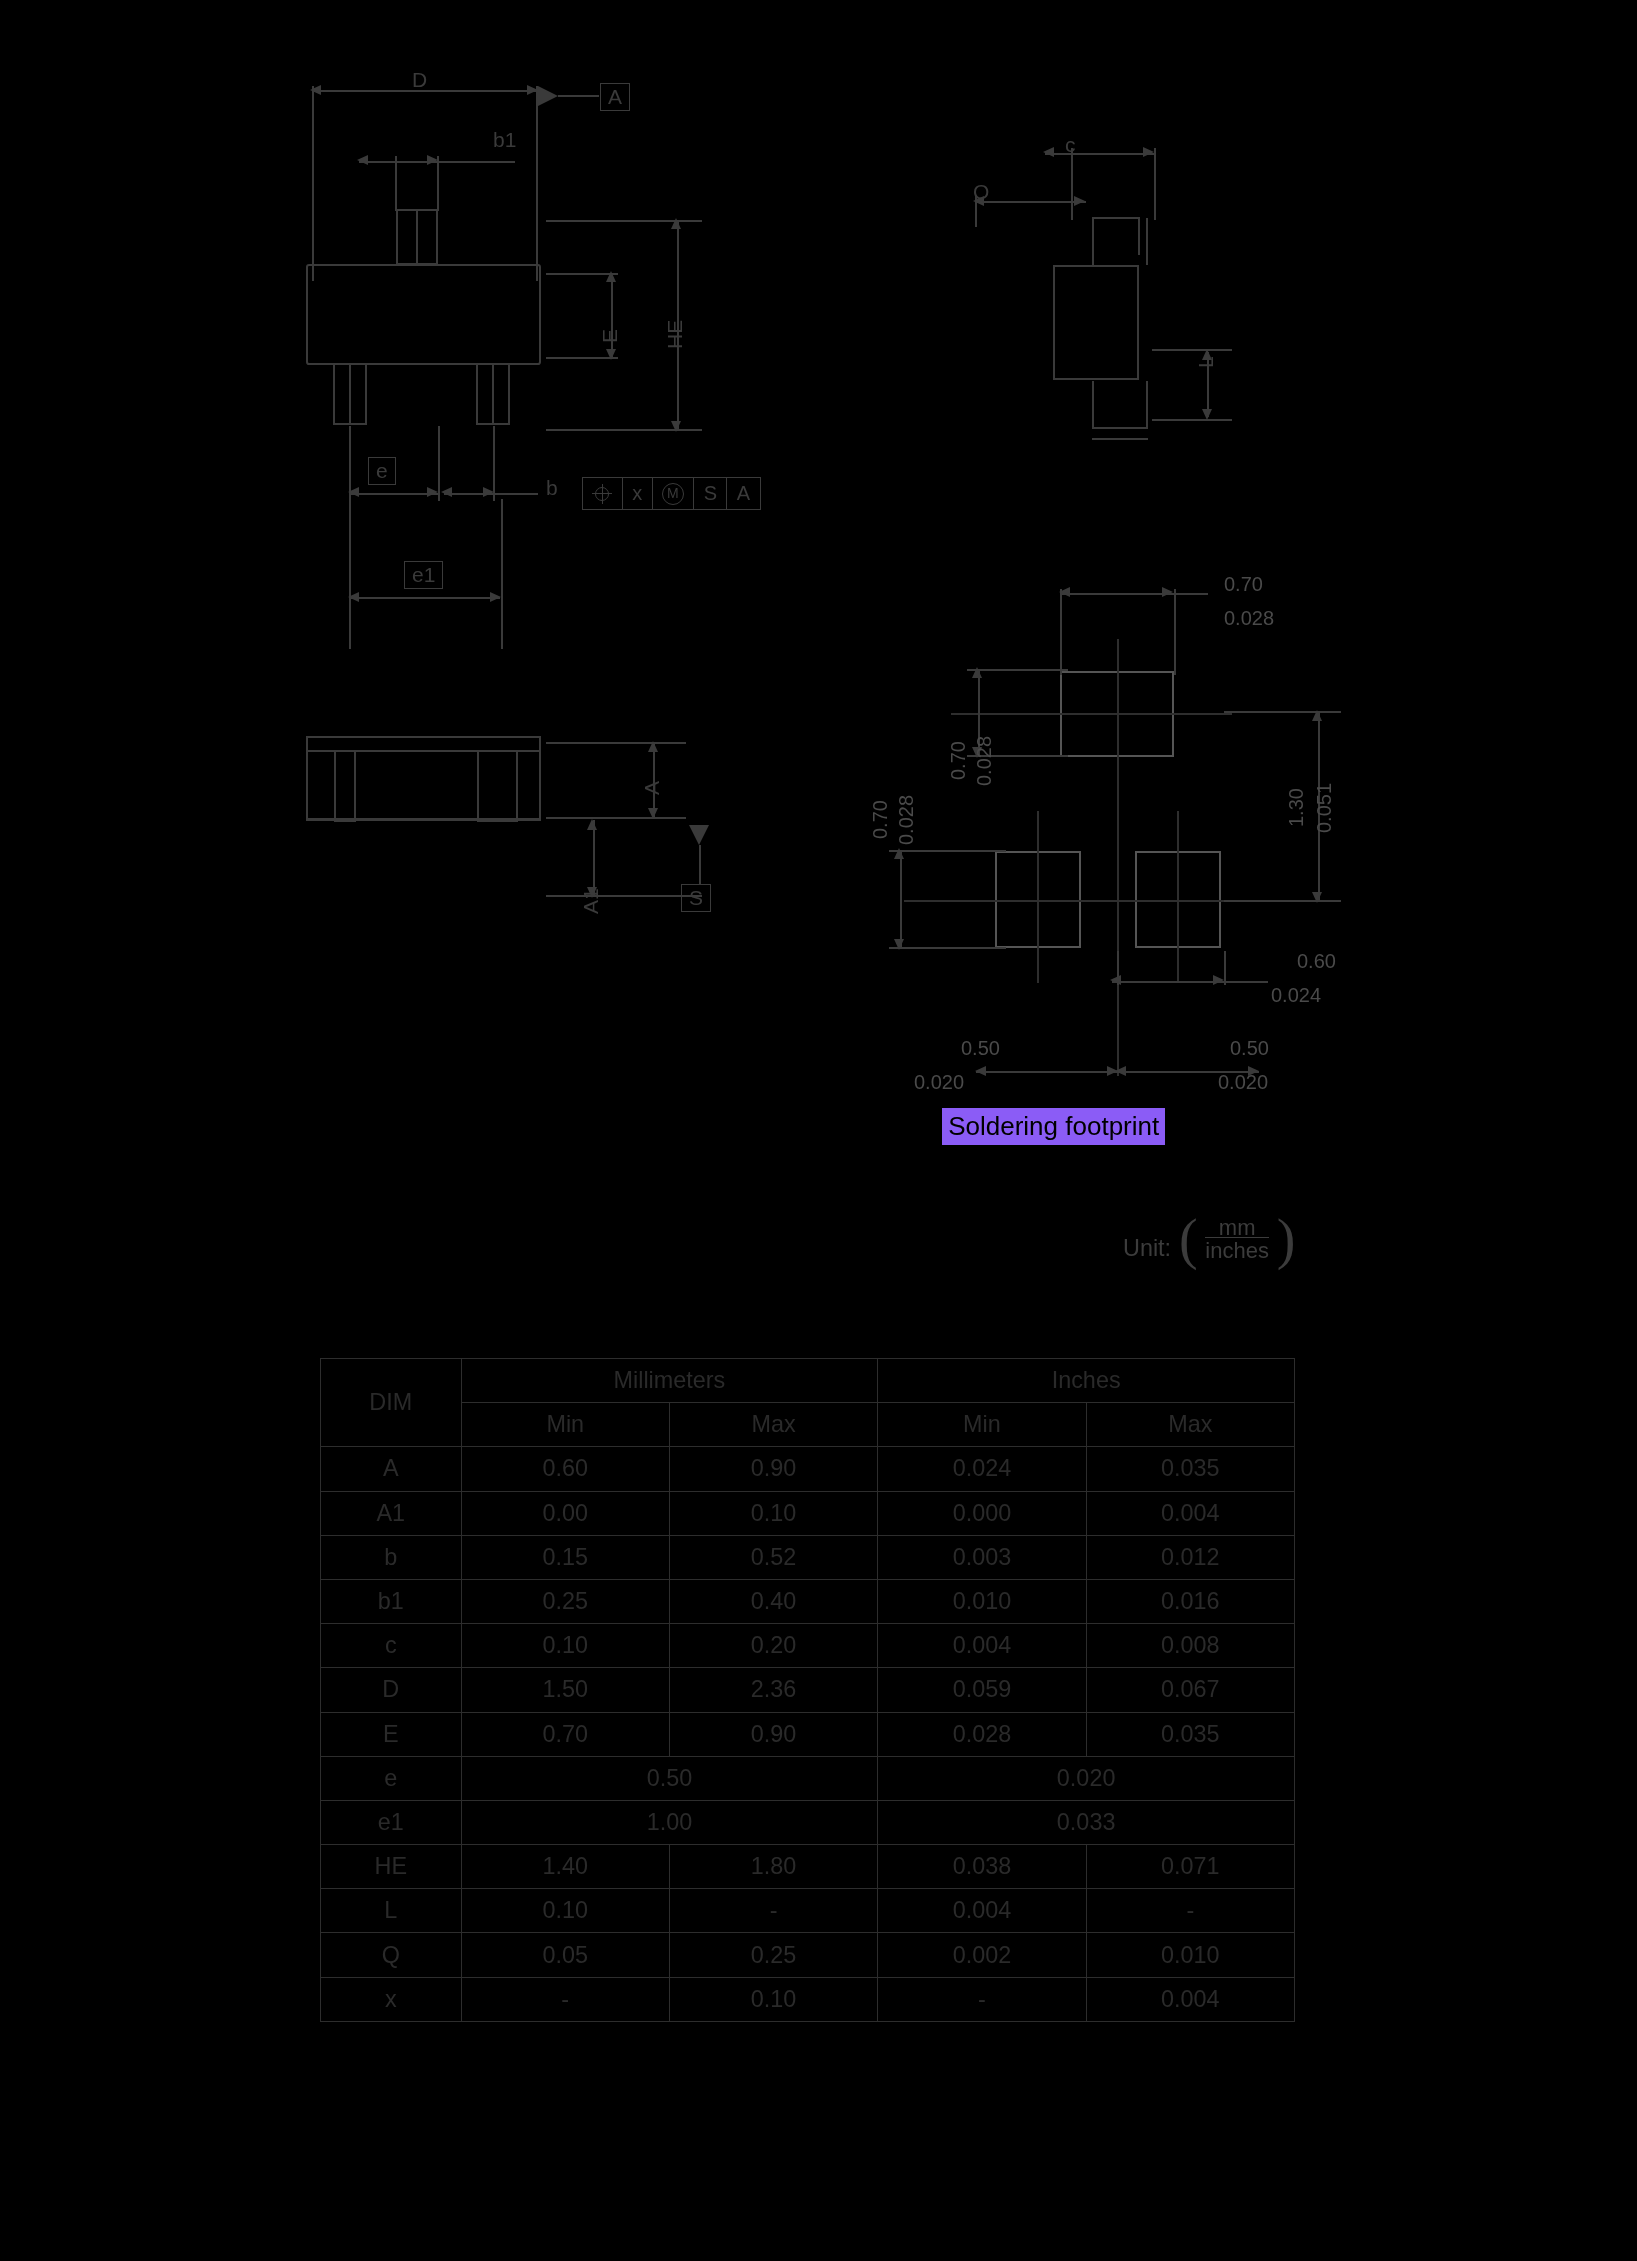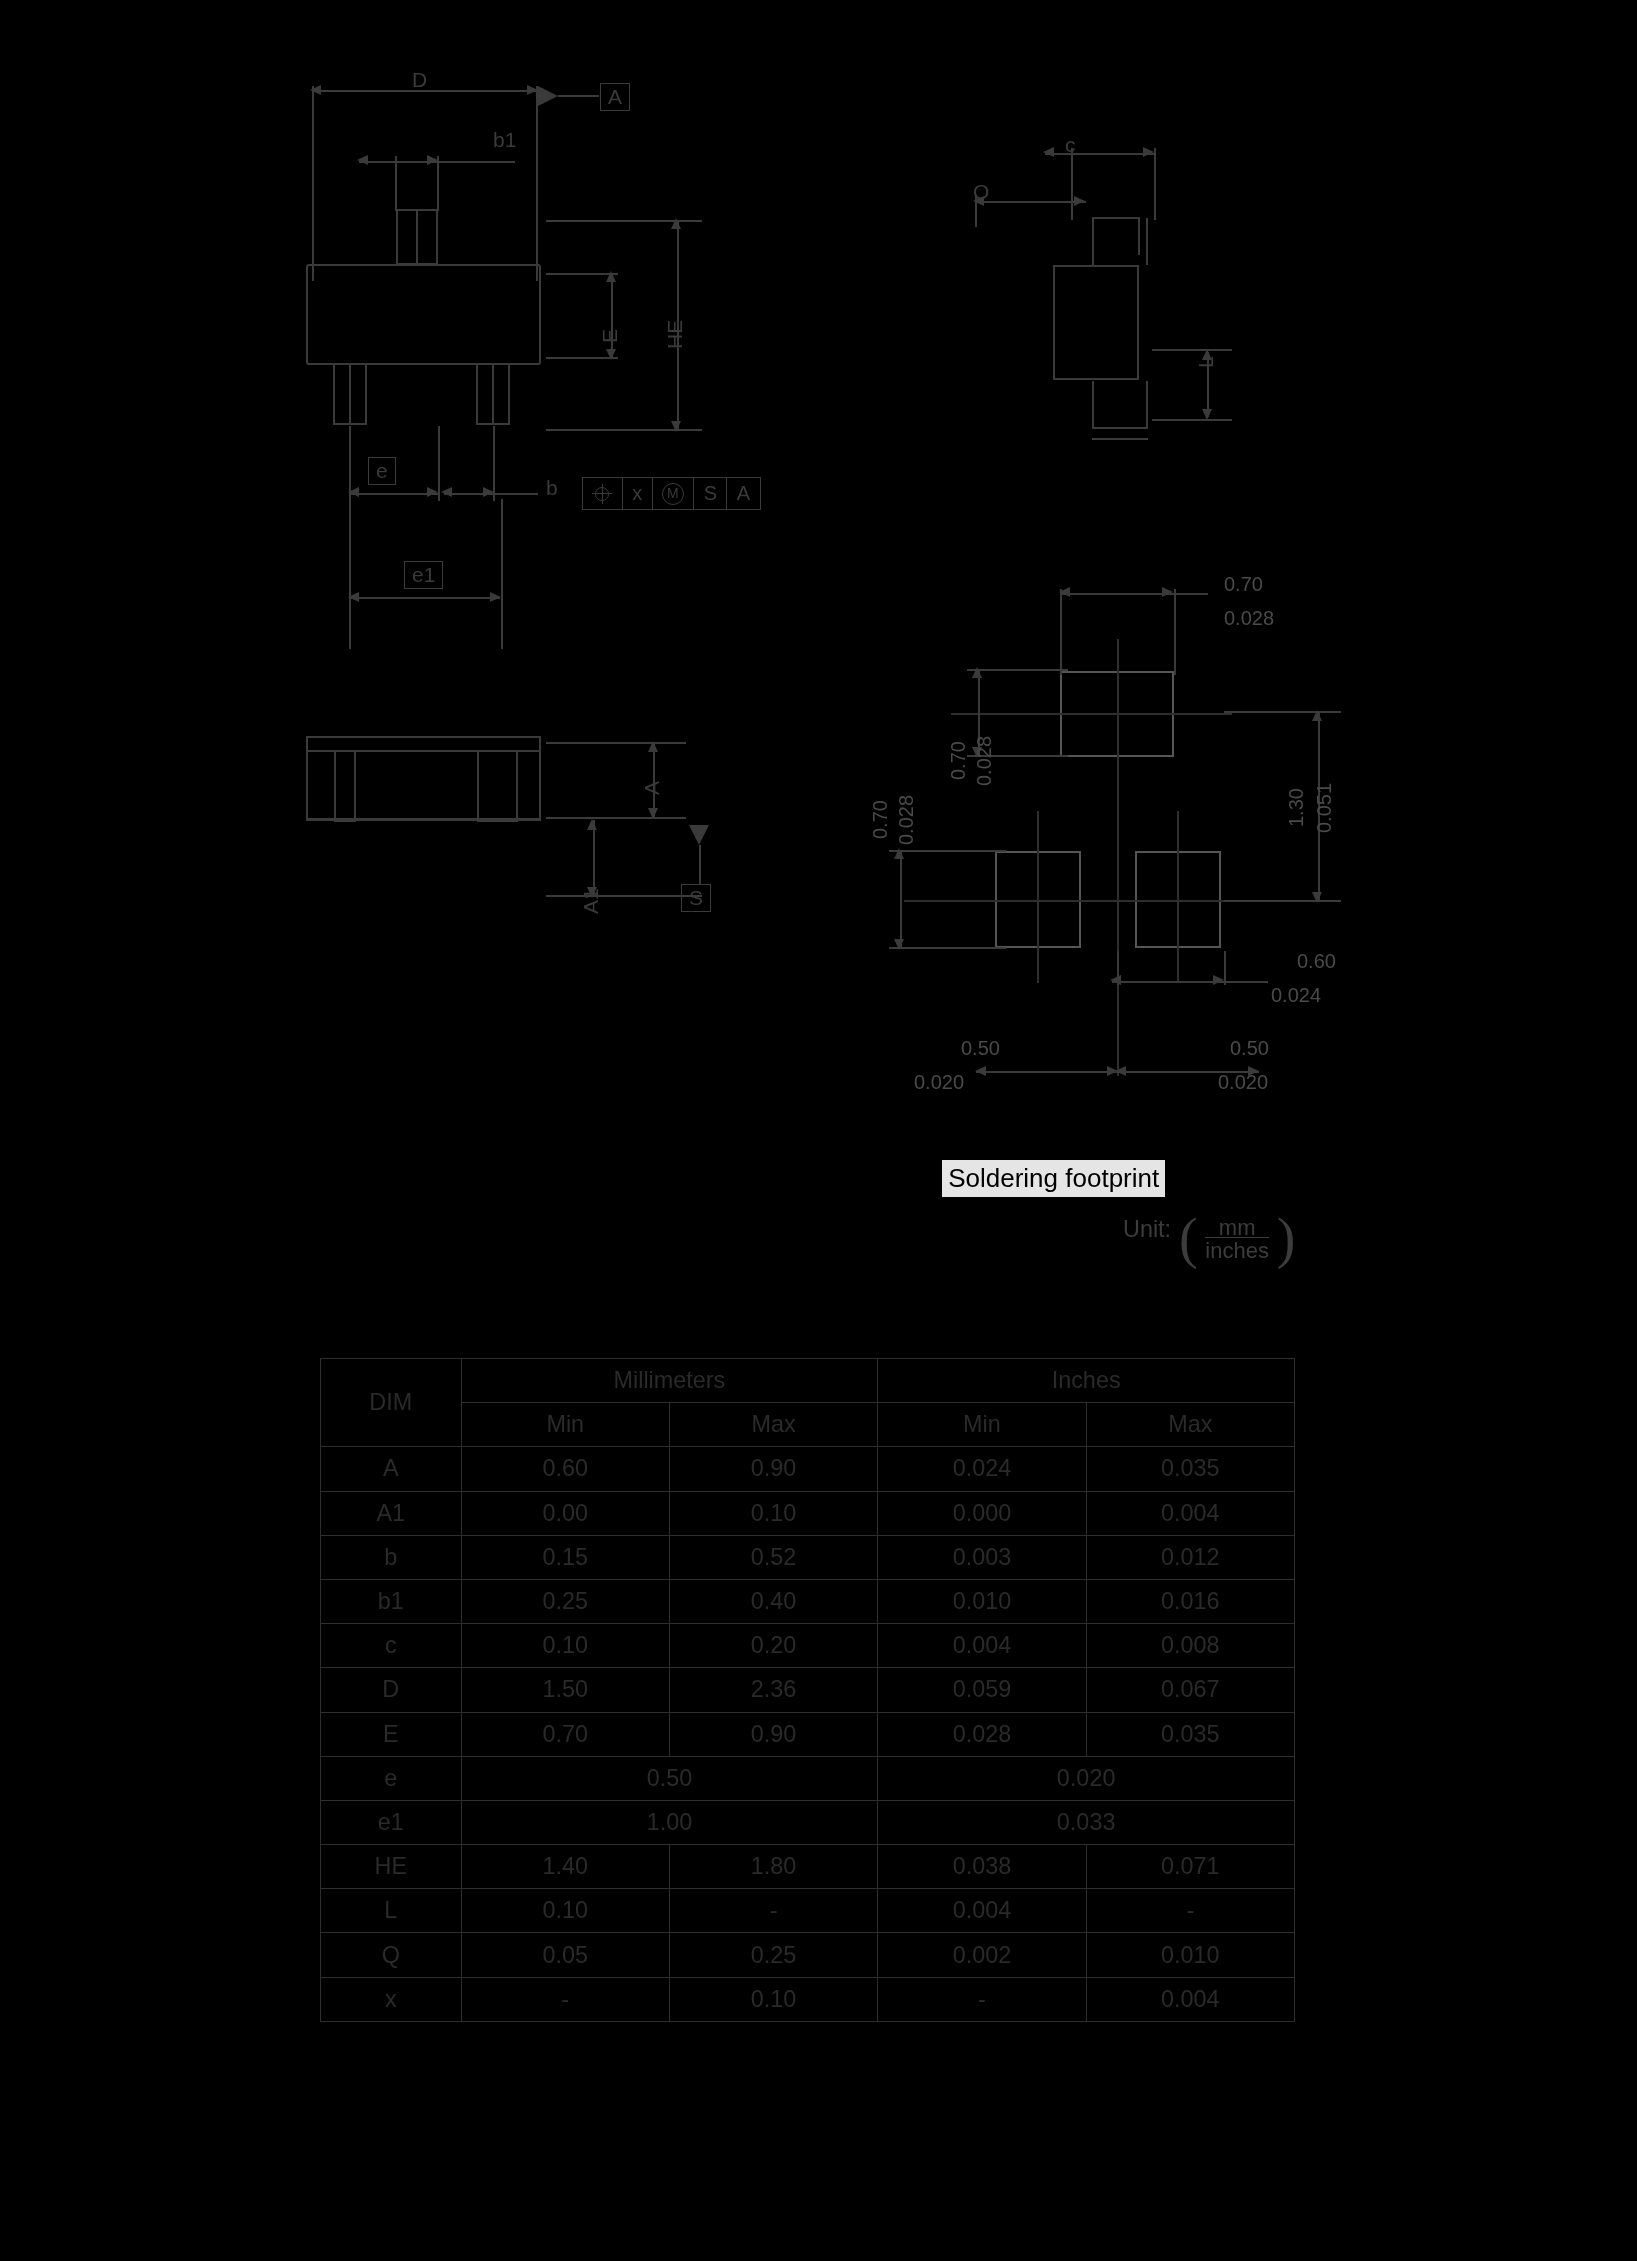"Soldering footprint" #soldering-caption { background: #e5e5e5 -> #8b5cf6; top: 1160px -> 1108px }
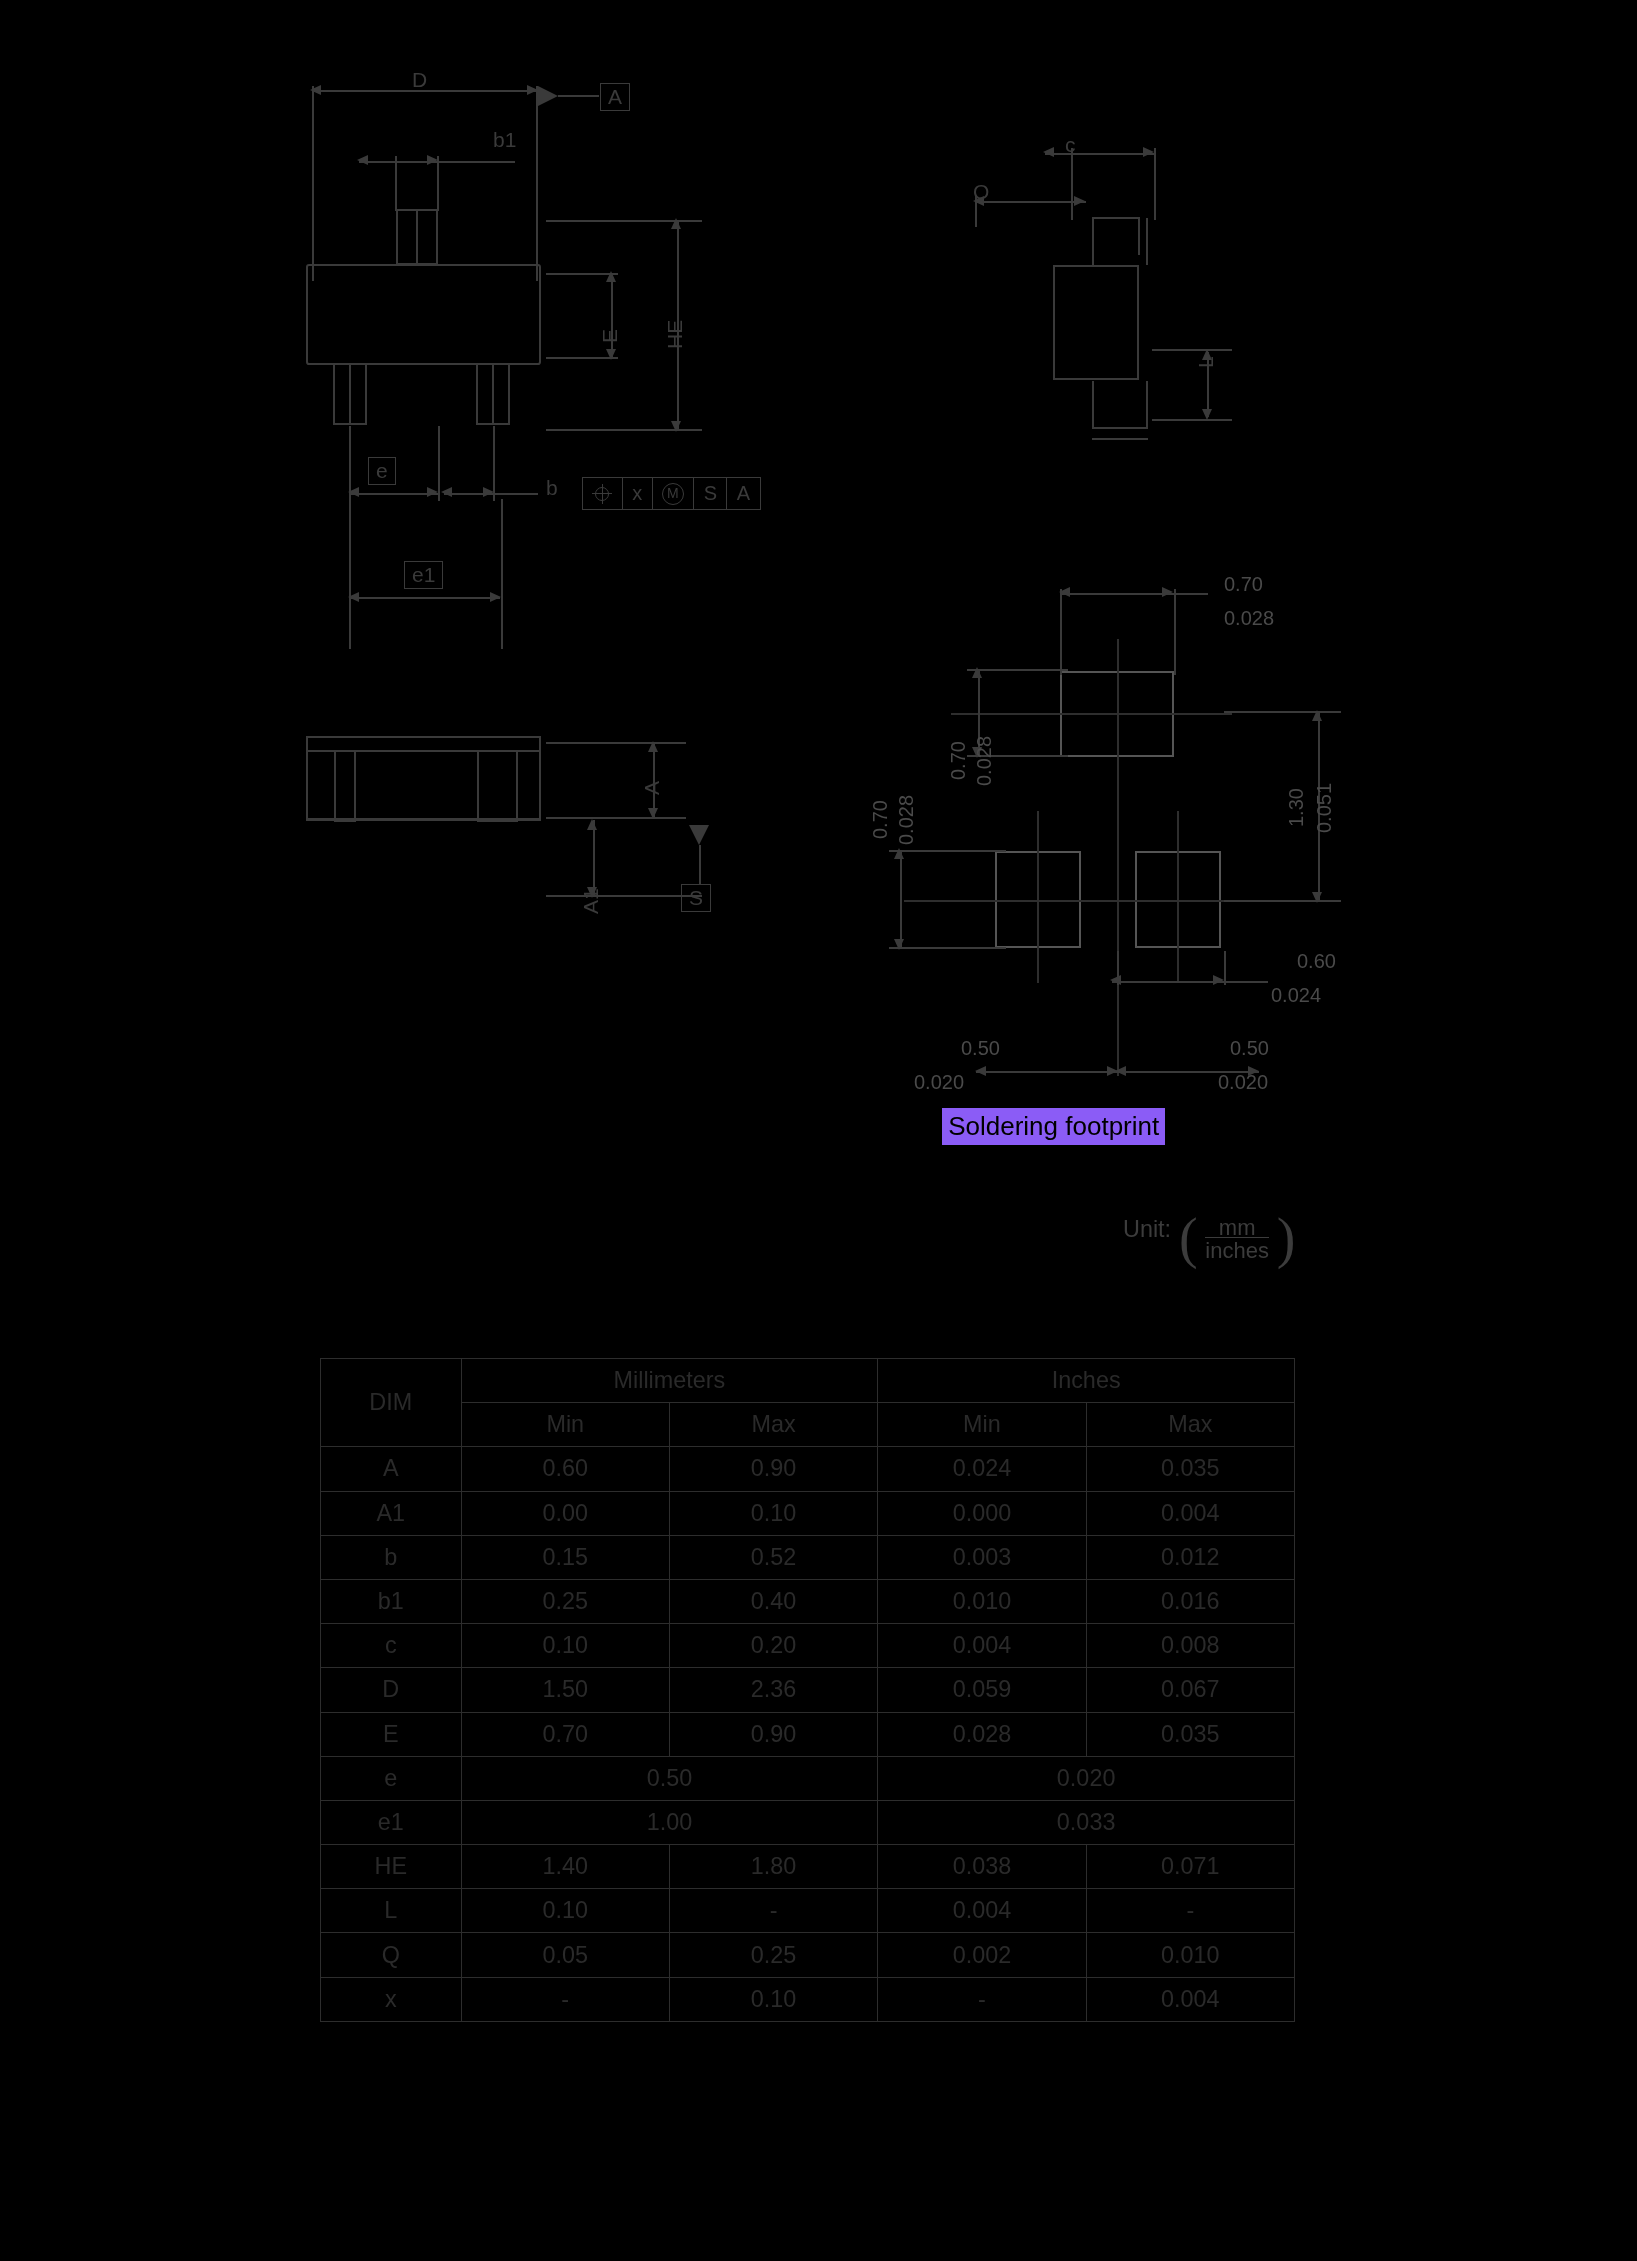"Unit:" #unit-note { align-items: flex-start -> flex-end }
